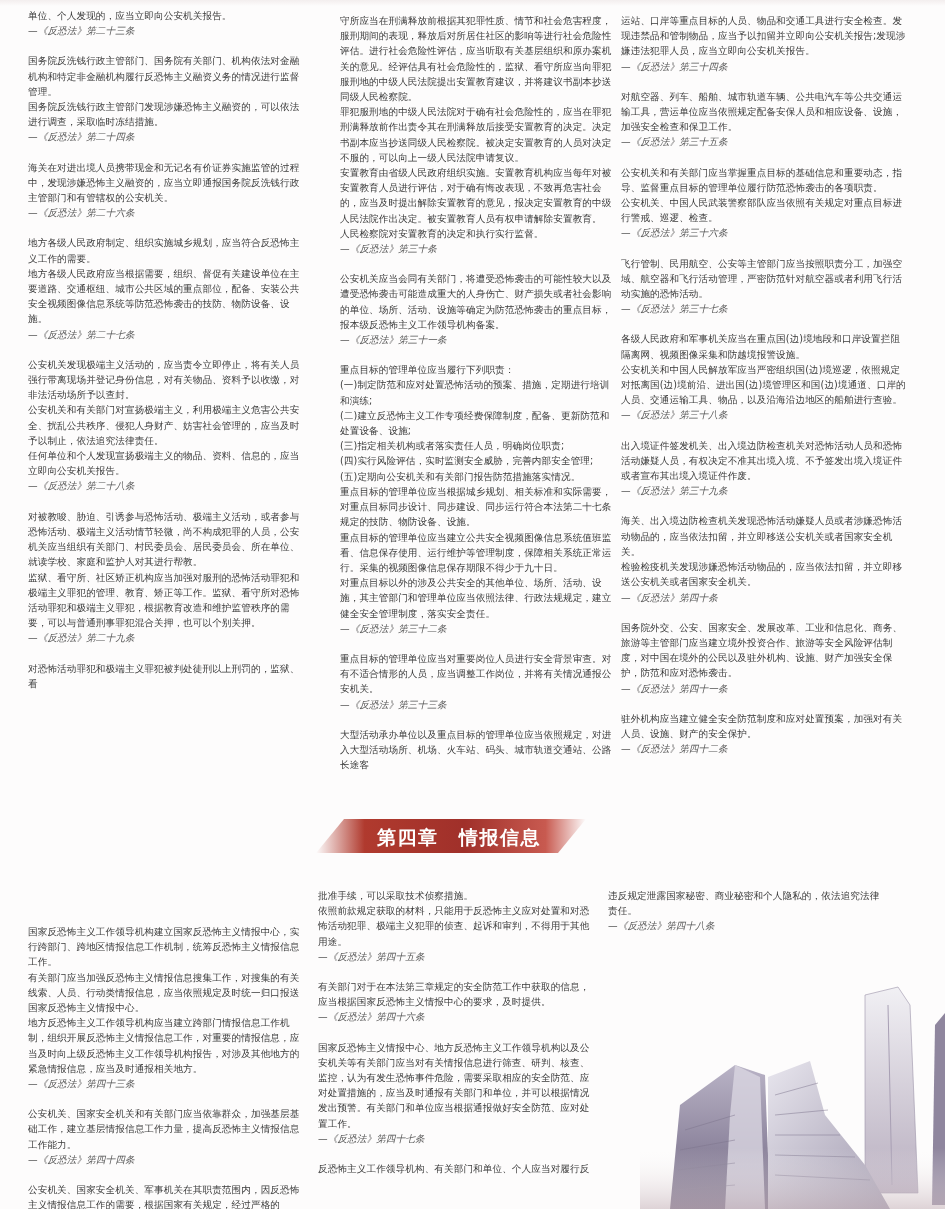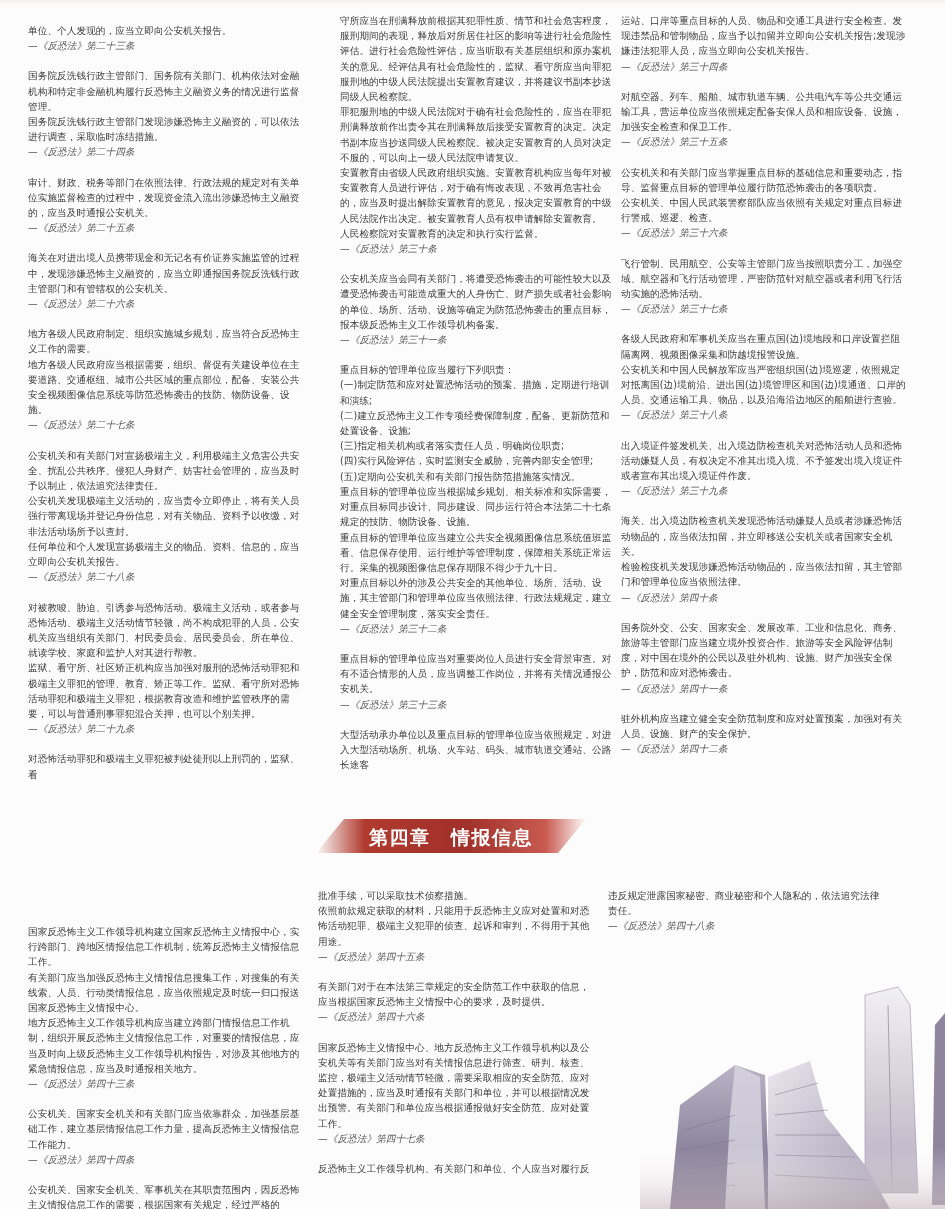"单位、个人发现的，应当立即向公安机关报告。" #c1 { top: 23px -> 8px }
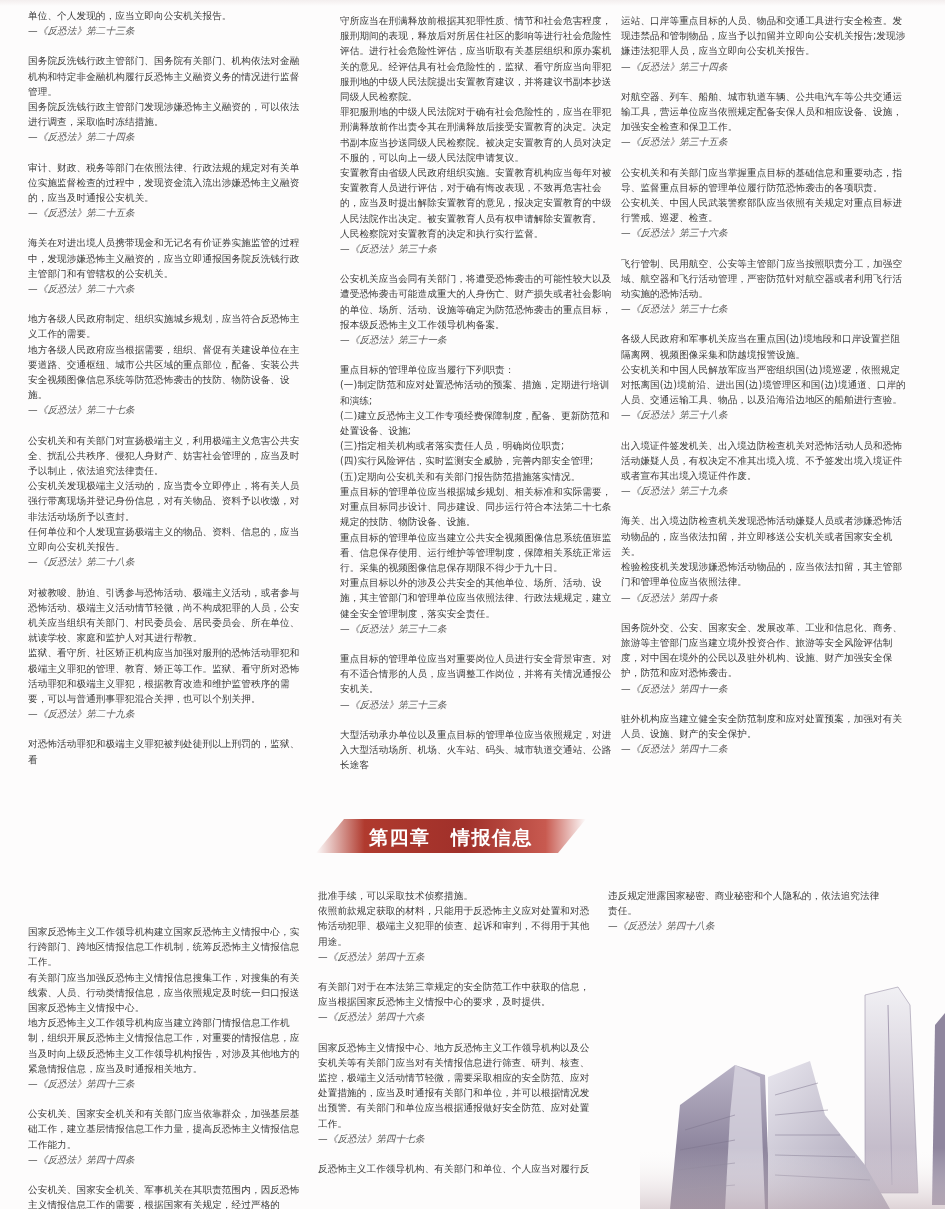"审计、财政、税务等部门在依照法律、行政法规的规定对有关单位实施监督检查的过程中，" div.article { html: <div> <p>审计、财政、税务等部门在依照法律、行政法规的规定对有关单位实施监督检查的过程中，发现资金流入流出涉嫌恐怖主义融资的，应当及时通报公安机关。</p> <p>—《反恐法》第二十五条</p> </div> -> none }
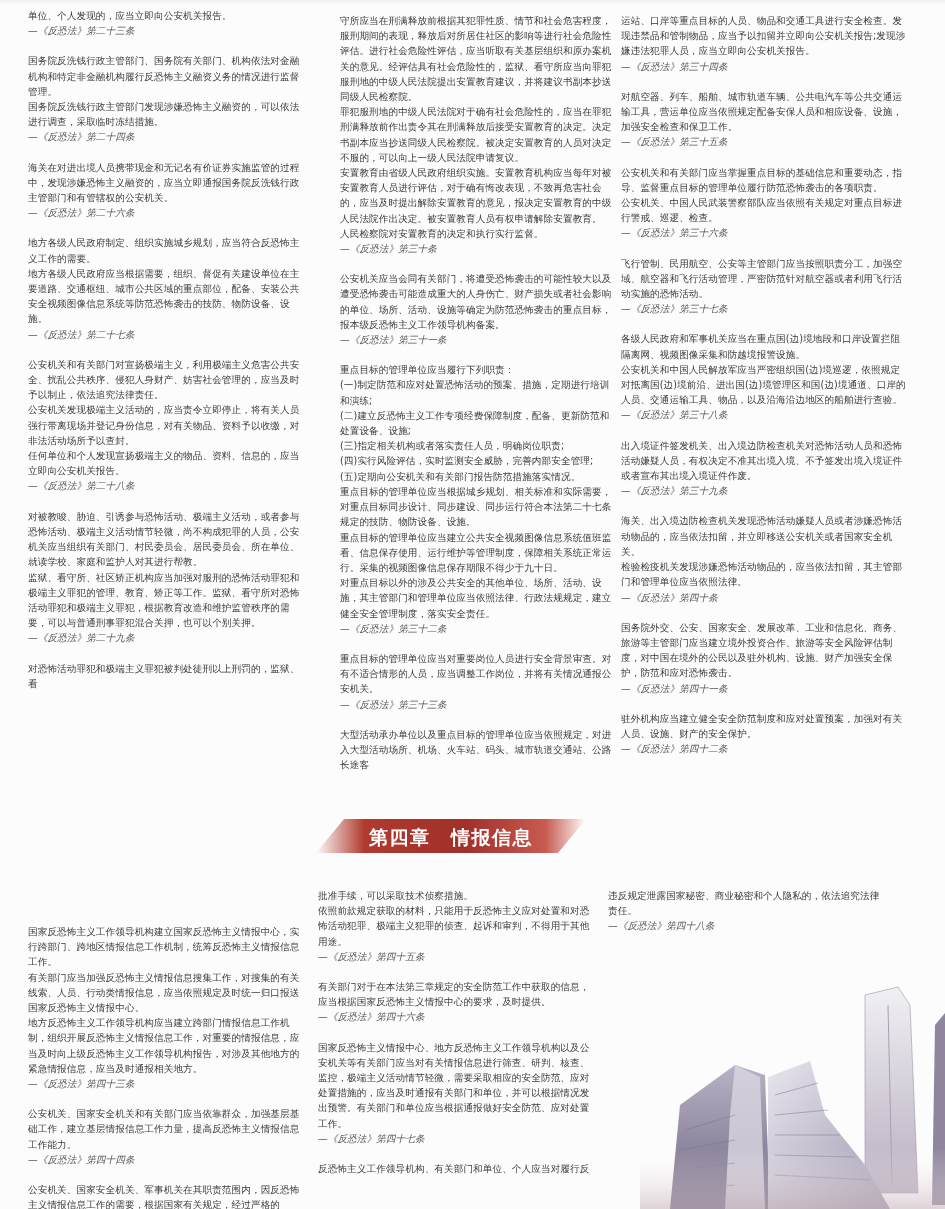"公安机关和有关部门对宣扬极端主义，利用极端主义危害公共安全、扰乱公共秩序、侵犯人" p { order: before "公安机关发现极端主义活动的，应当责令立即停止，将有关人员强行带离现场并登记身份信" -> after "公安机关发现极端主义活动的，应当责令立即停止，将有关人员强行带离现场并登记身份信" }
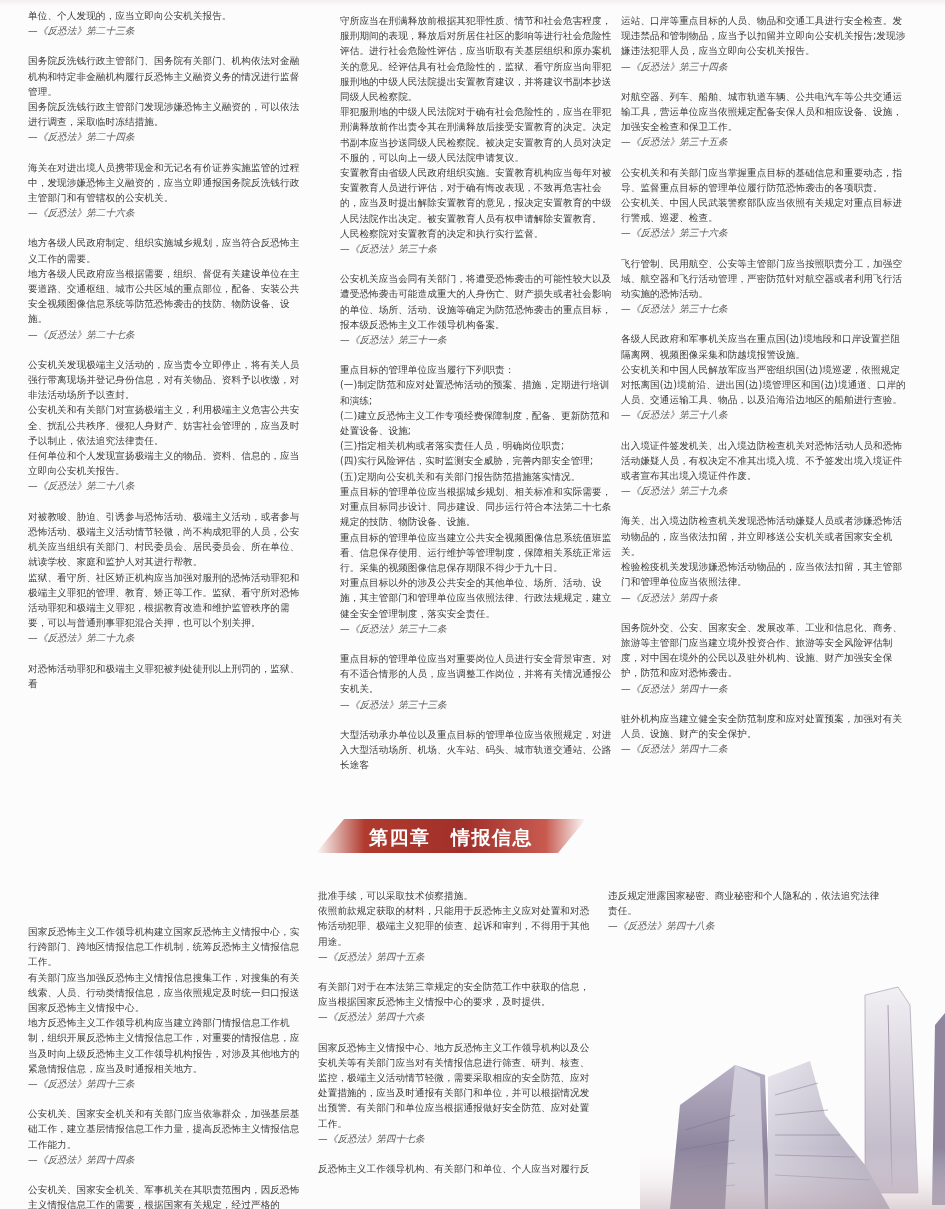"检验检疫机关发现涉嫌恐怖活动物品的，应当依法扣留，其主管部门和管理单位应当依照法" p { text: 其主管部门和管理单位应当依照法律 -> 并立即移送公安机关或者国家安全机关 }
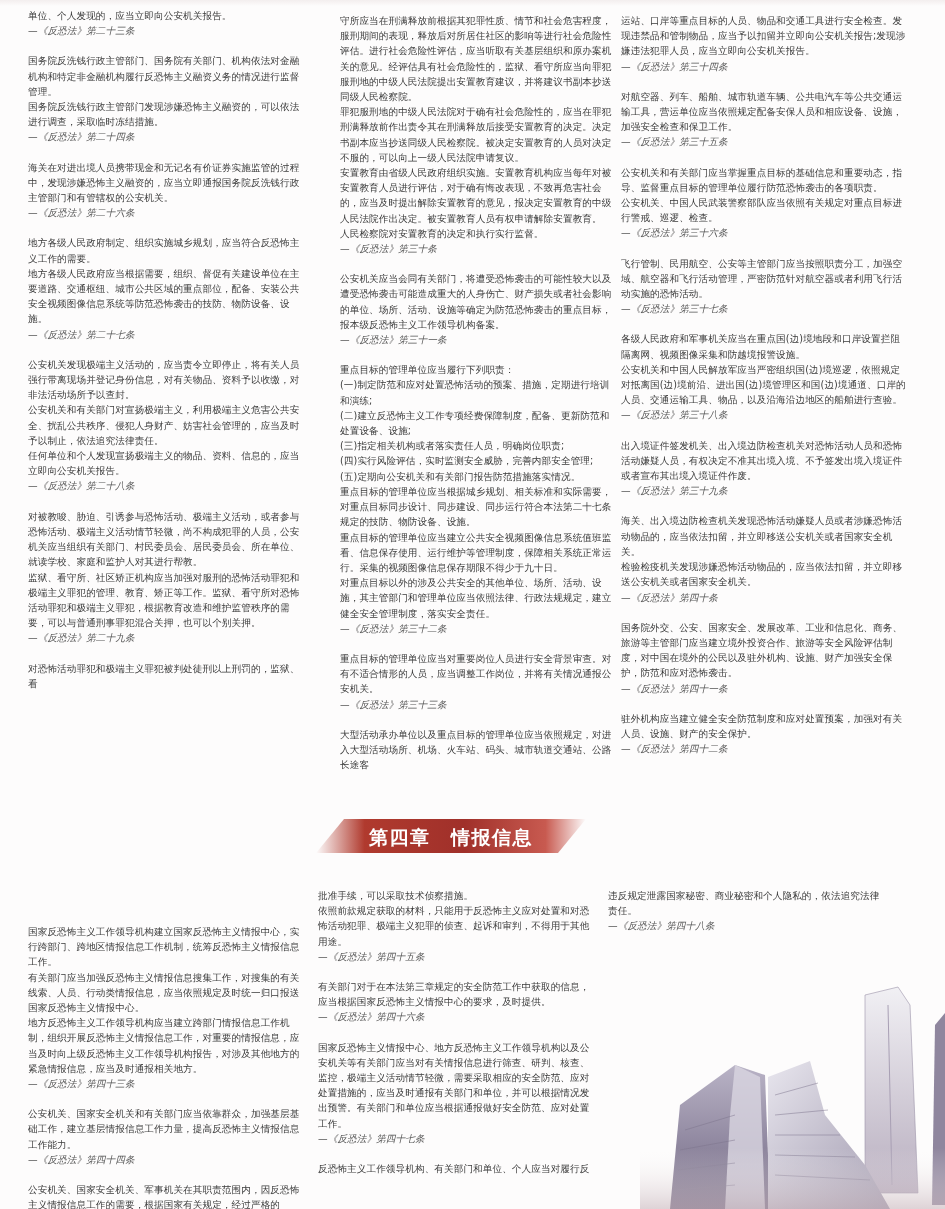"第四章 情报信息" .chapter .title { left: 0 -> 8px }
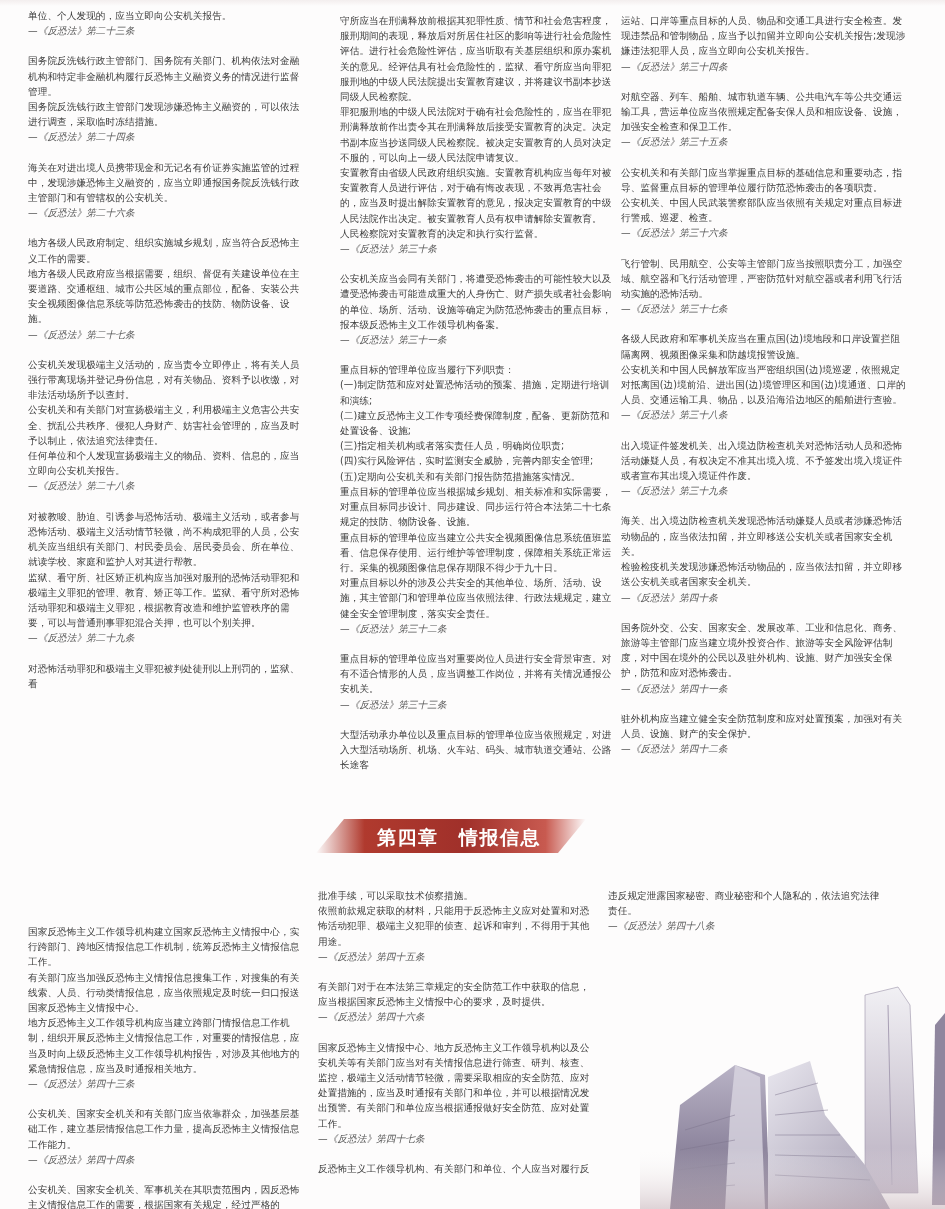"国家反恐怖主义情报中心、地方反恐怖主义工作领导机构以及公安机关等有关部门应当对有" p { text: 极端主义活动情节轻微 -> 认为有发生恐怖事件危险 }
